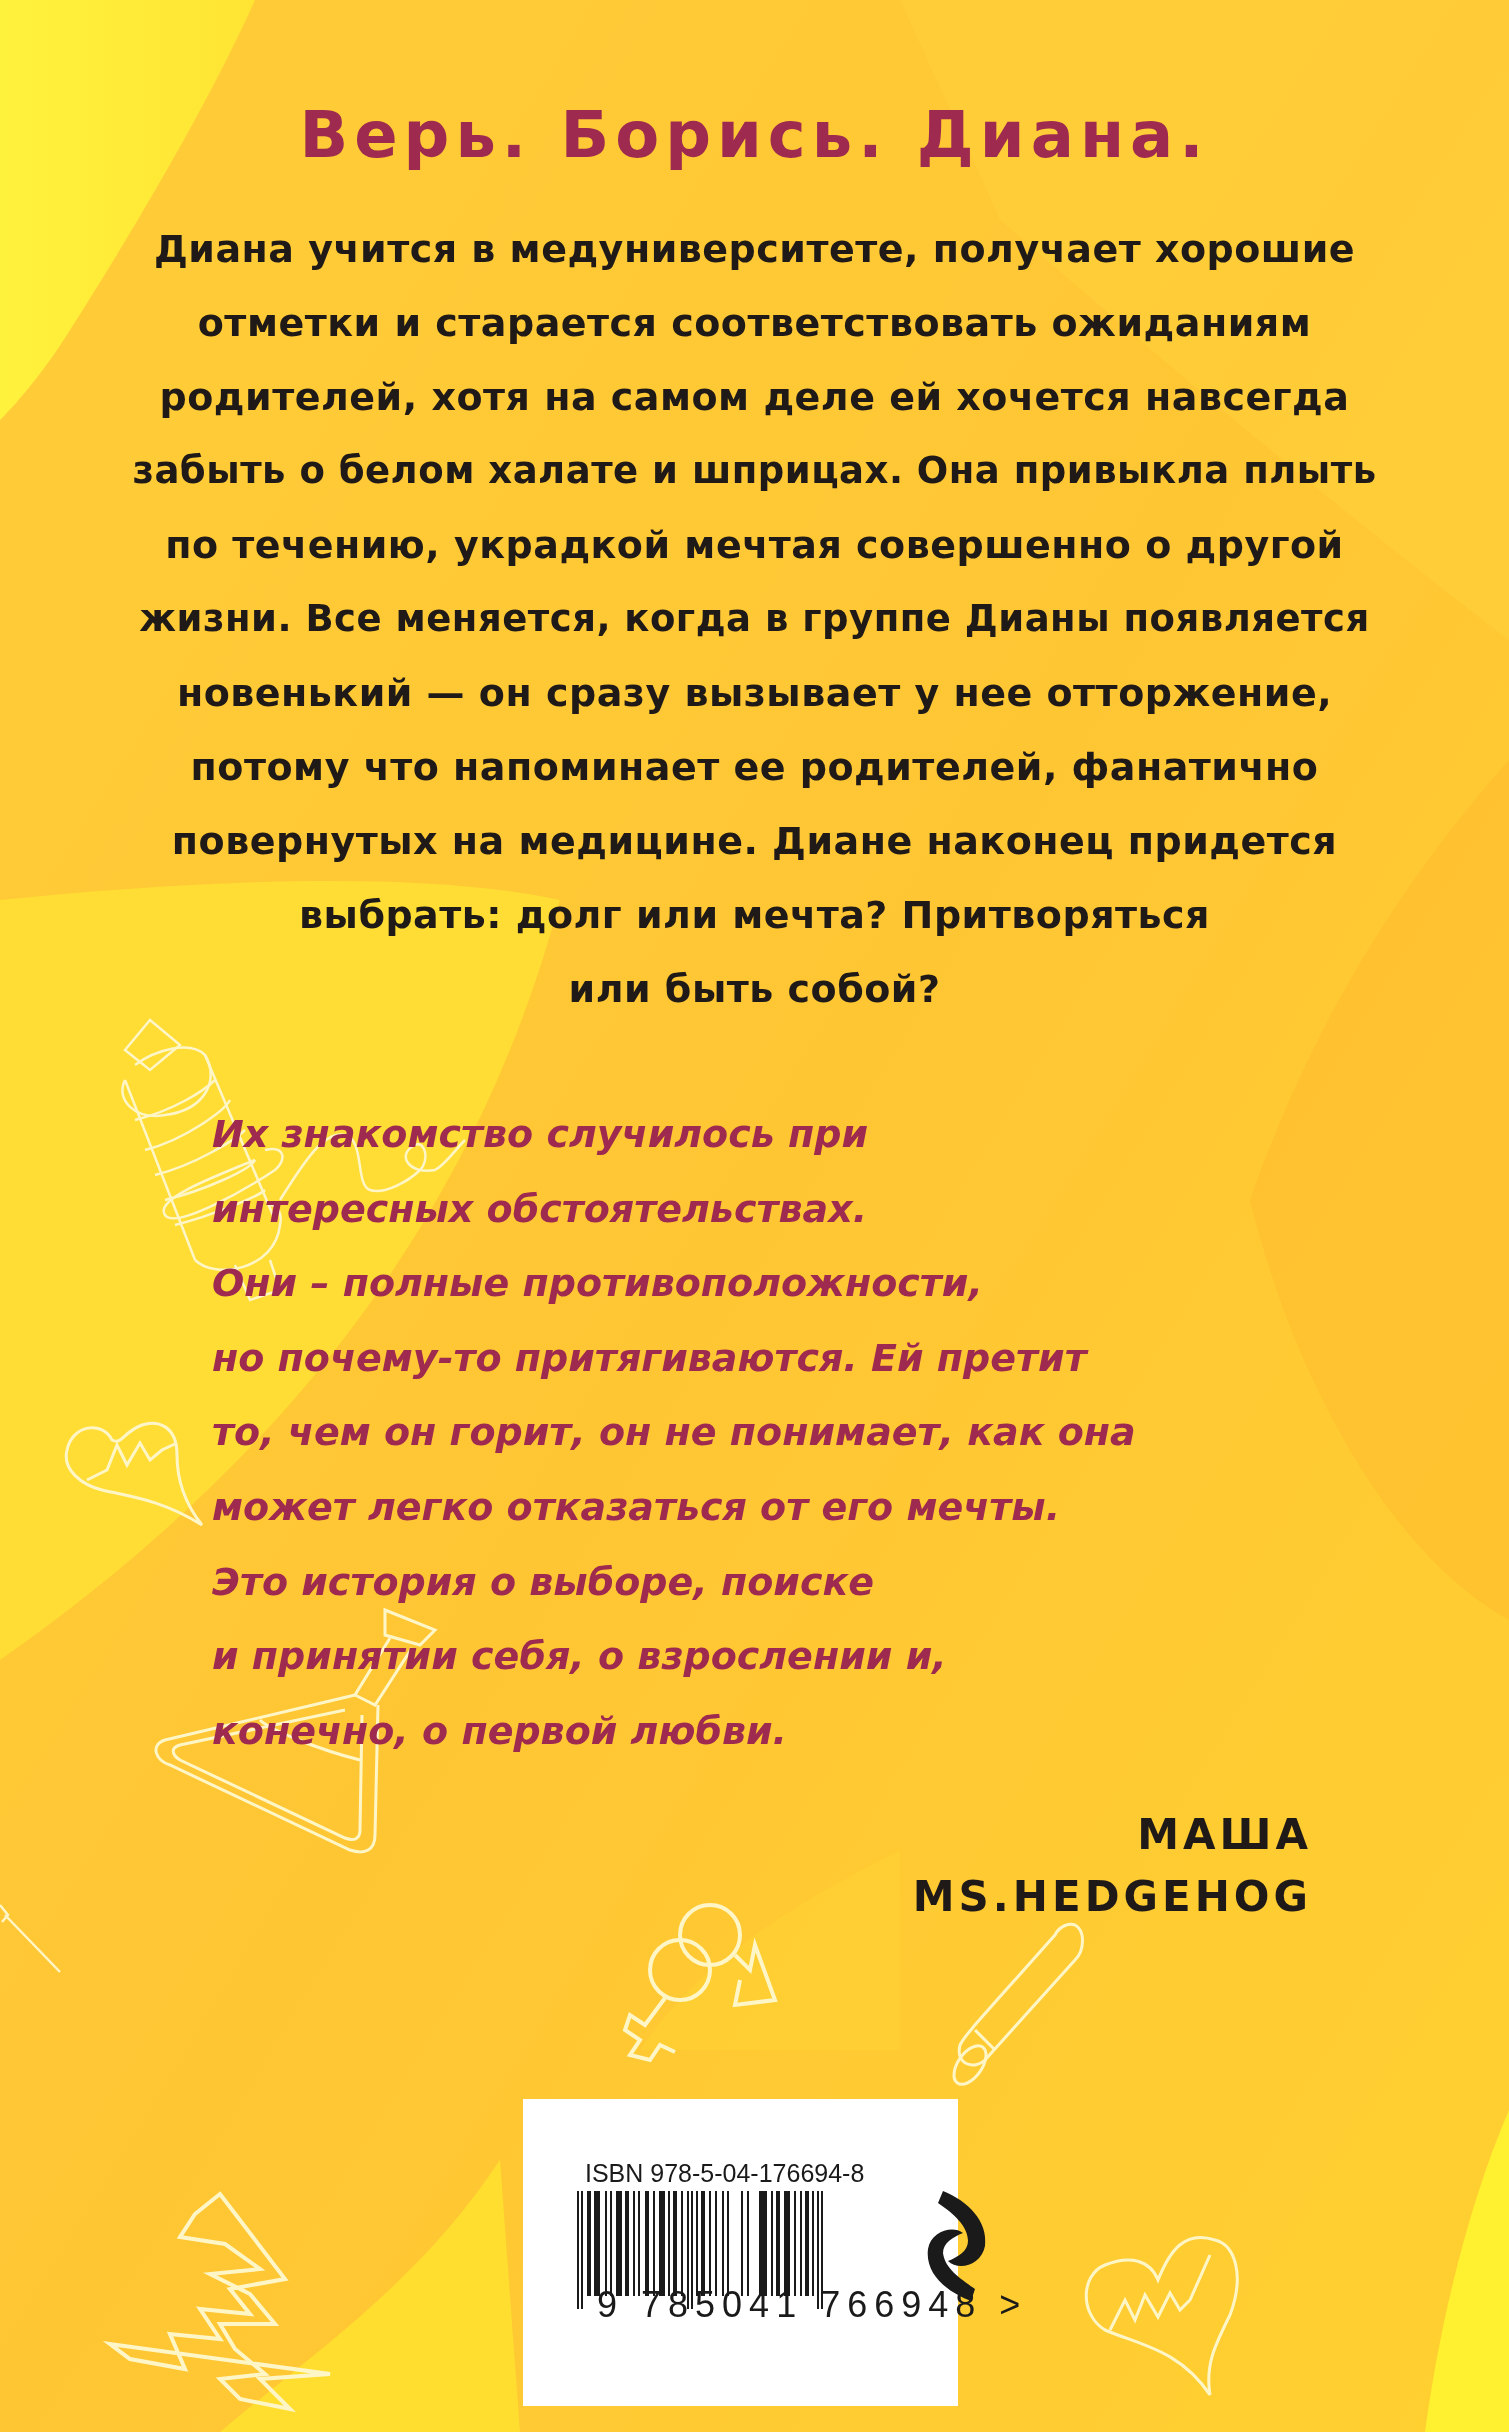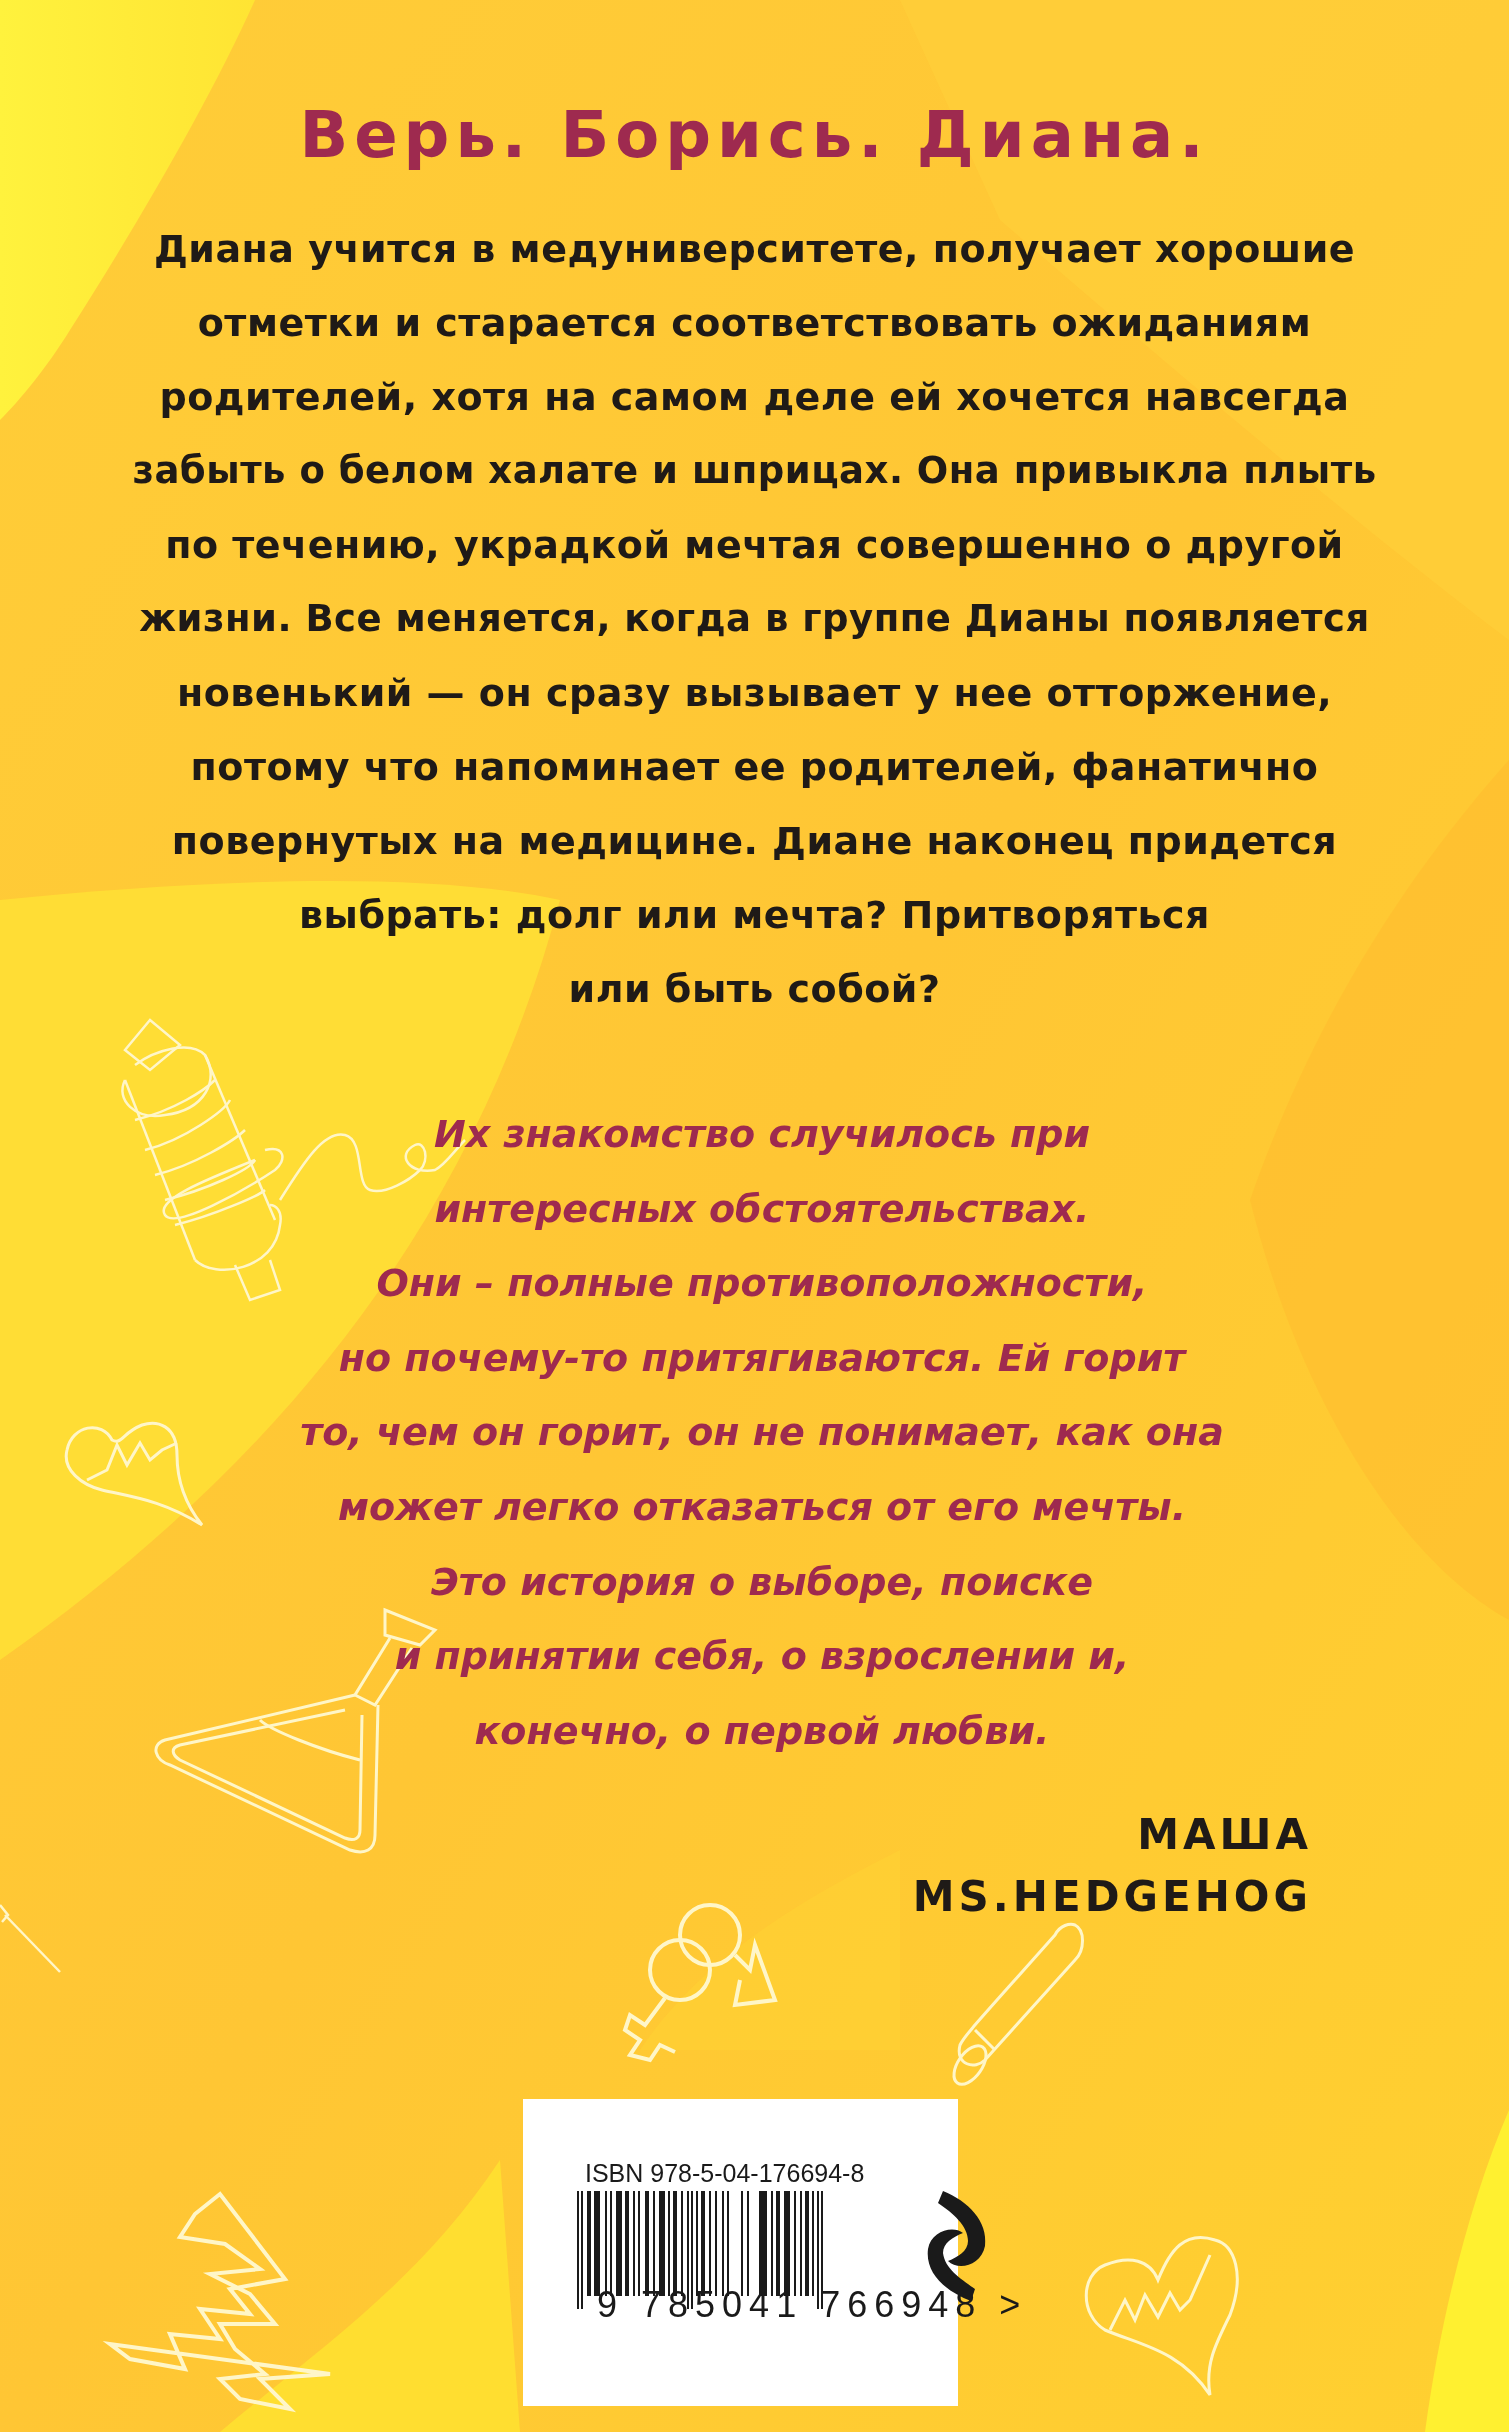"Их знакомство случилось при" .quote { text-align: center -> left }
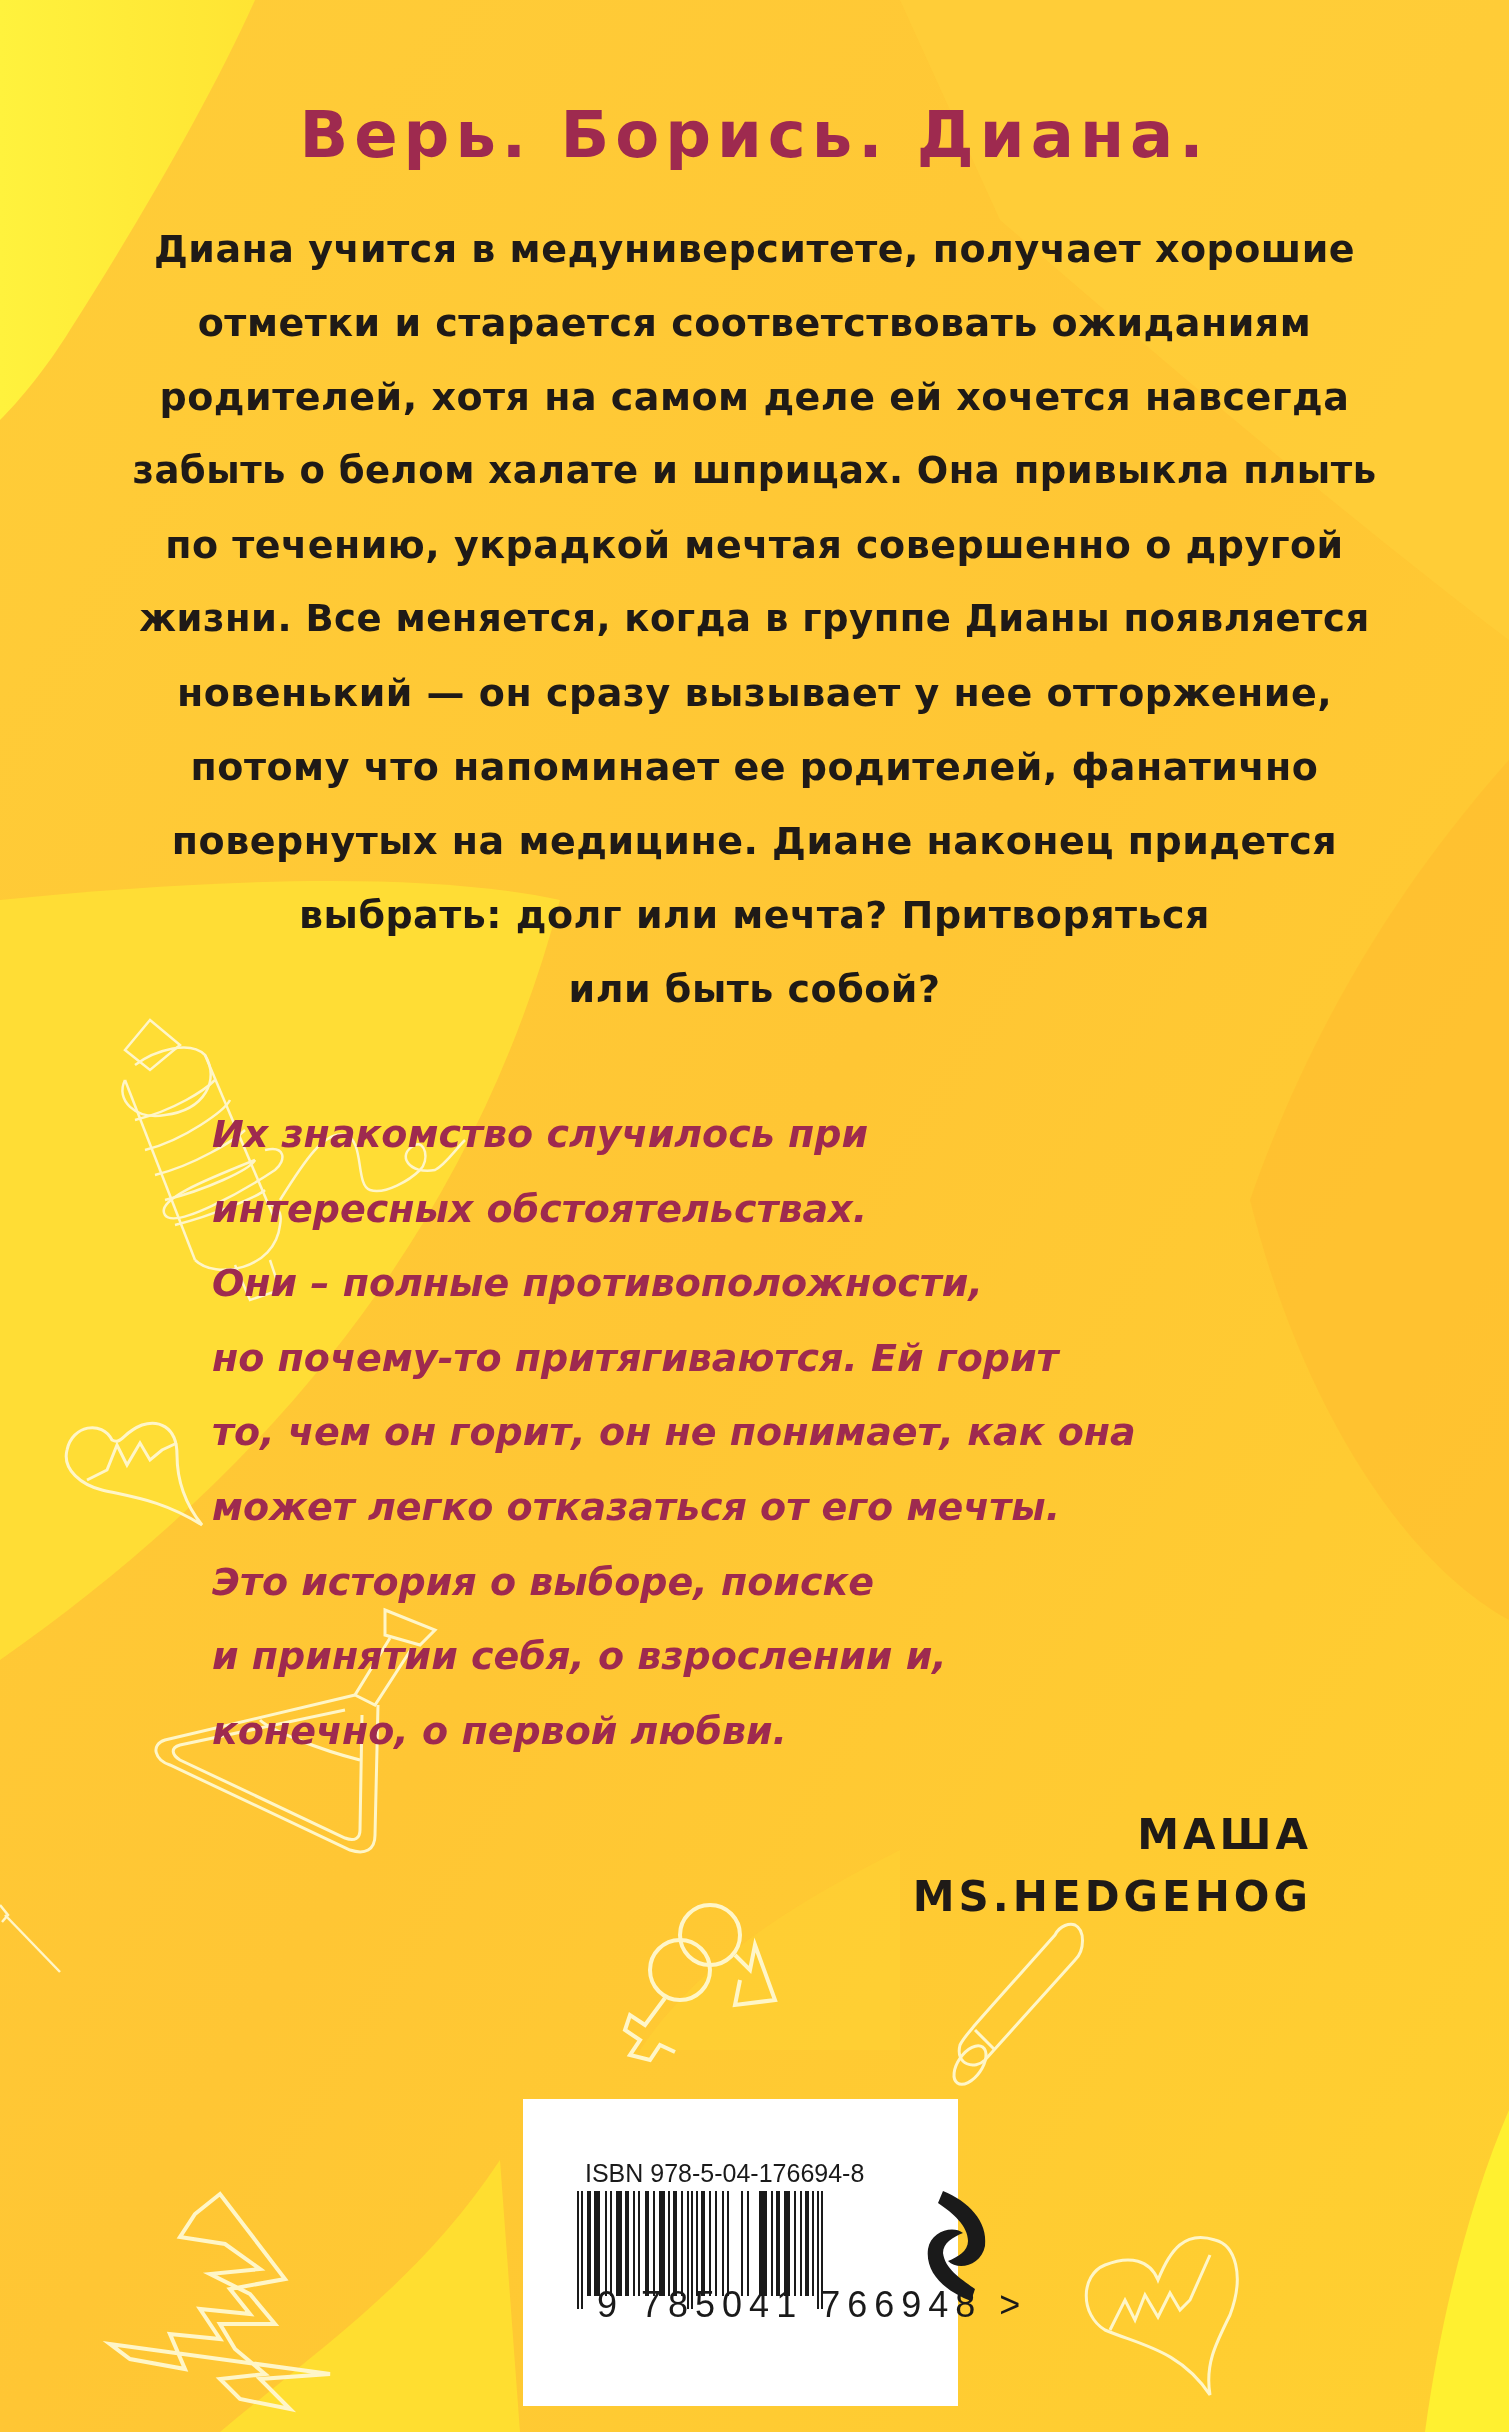"но почему-то притягиваются. Ей горит" span.line { text: горит -> претит }
